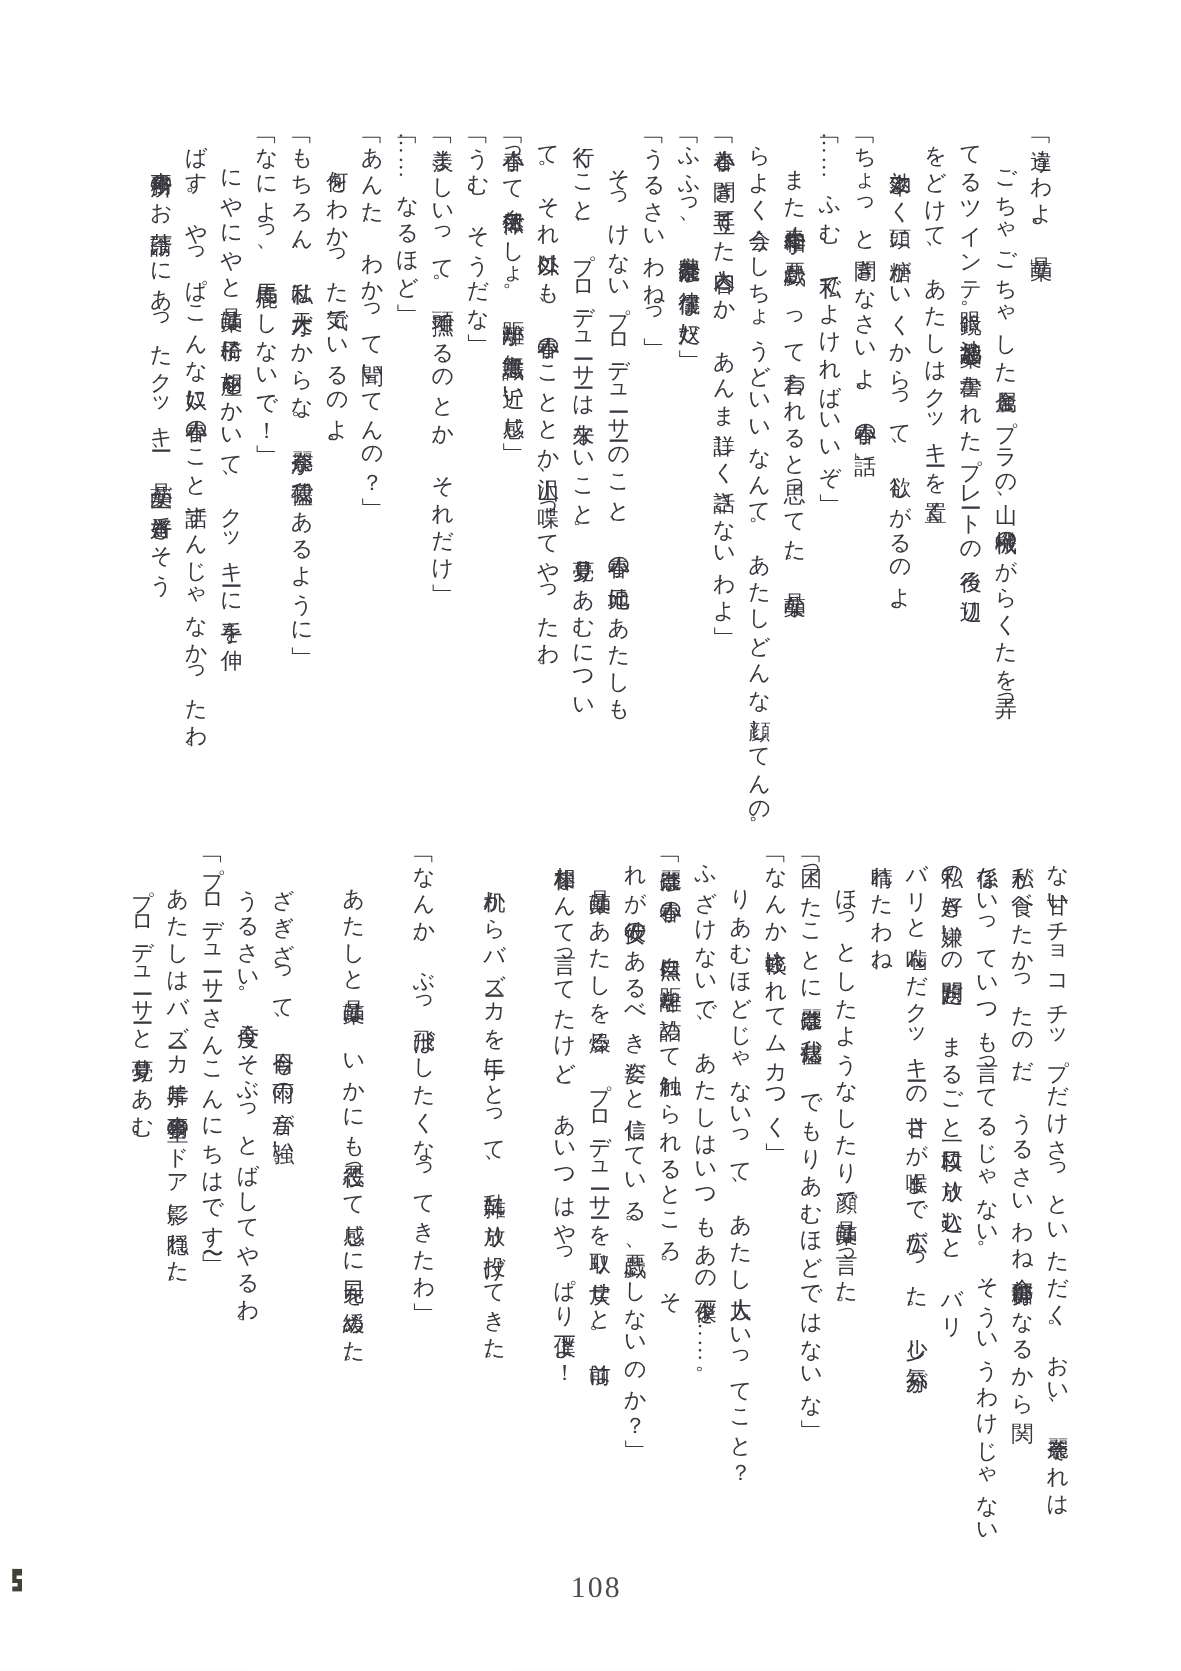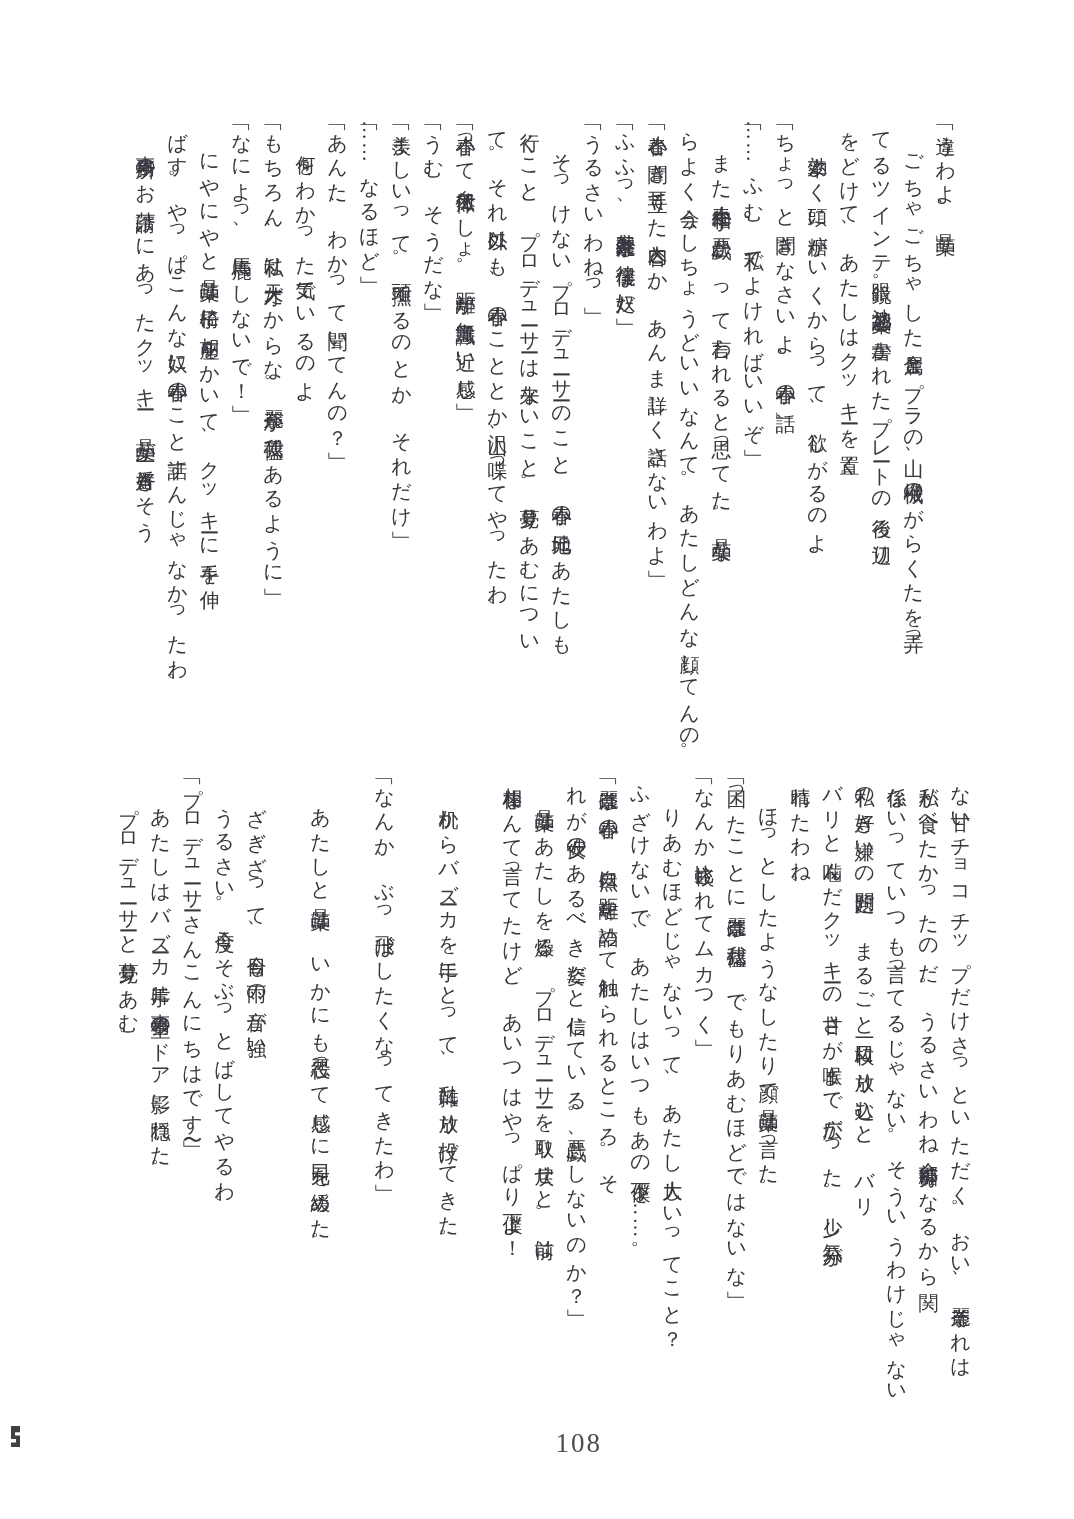"108" .page-number { text-align: right -> center }
